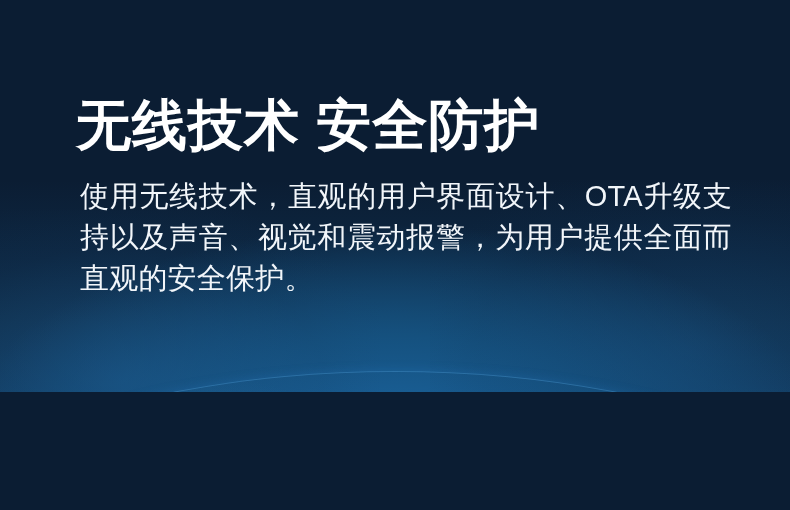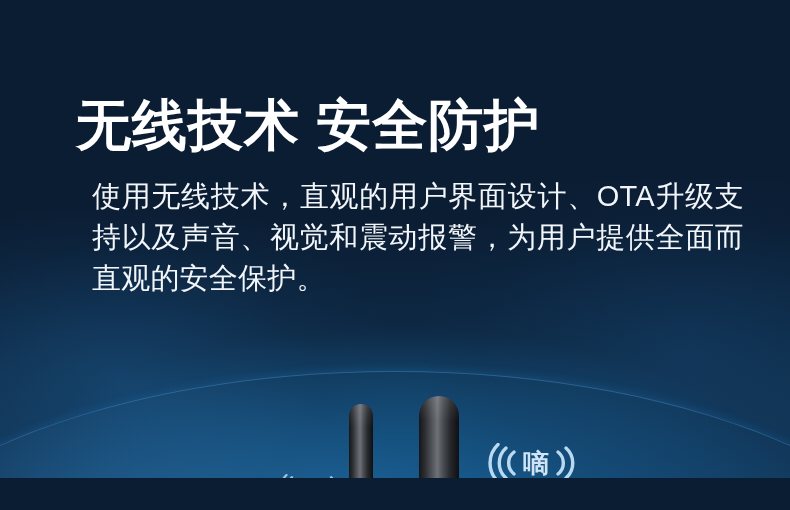"无线技术 安全防护" #stage { height: 478px -> 392px }
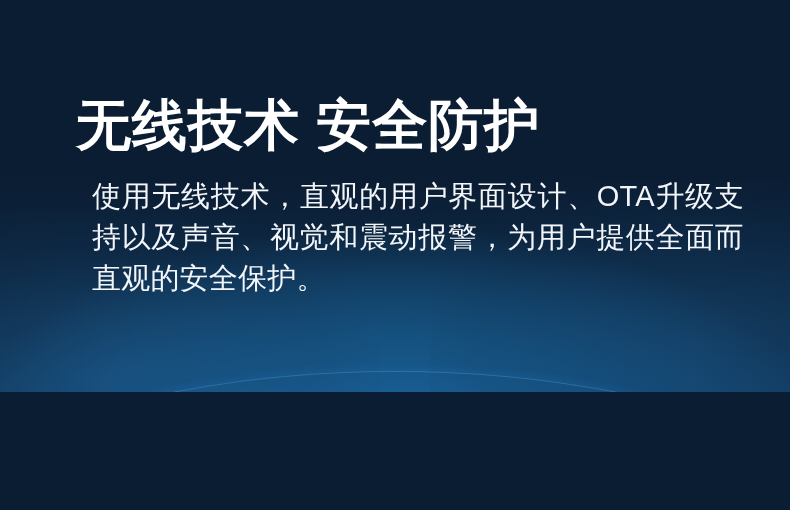"使用无线技术，直观的用户界面设计、OTA升级支持以及声音、视觉和震动报警，为用户" .body-copy { margin: 16px -> 4px }
